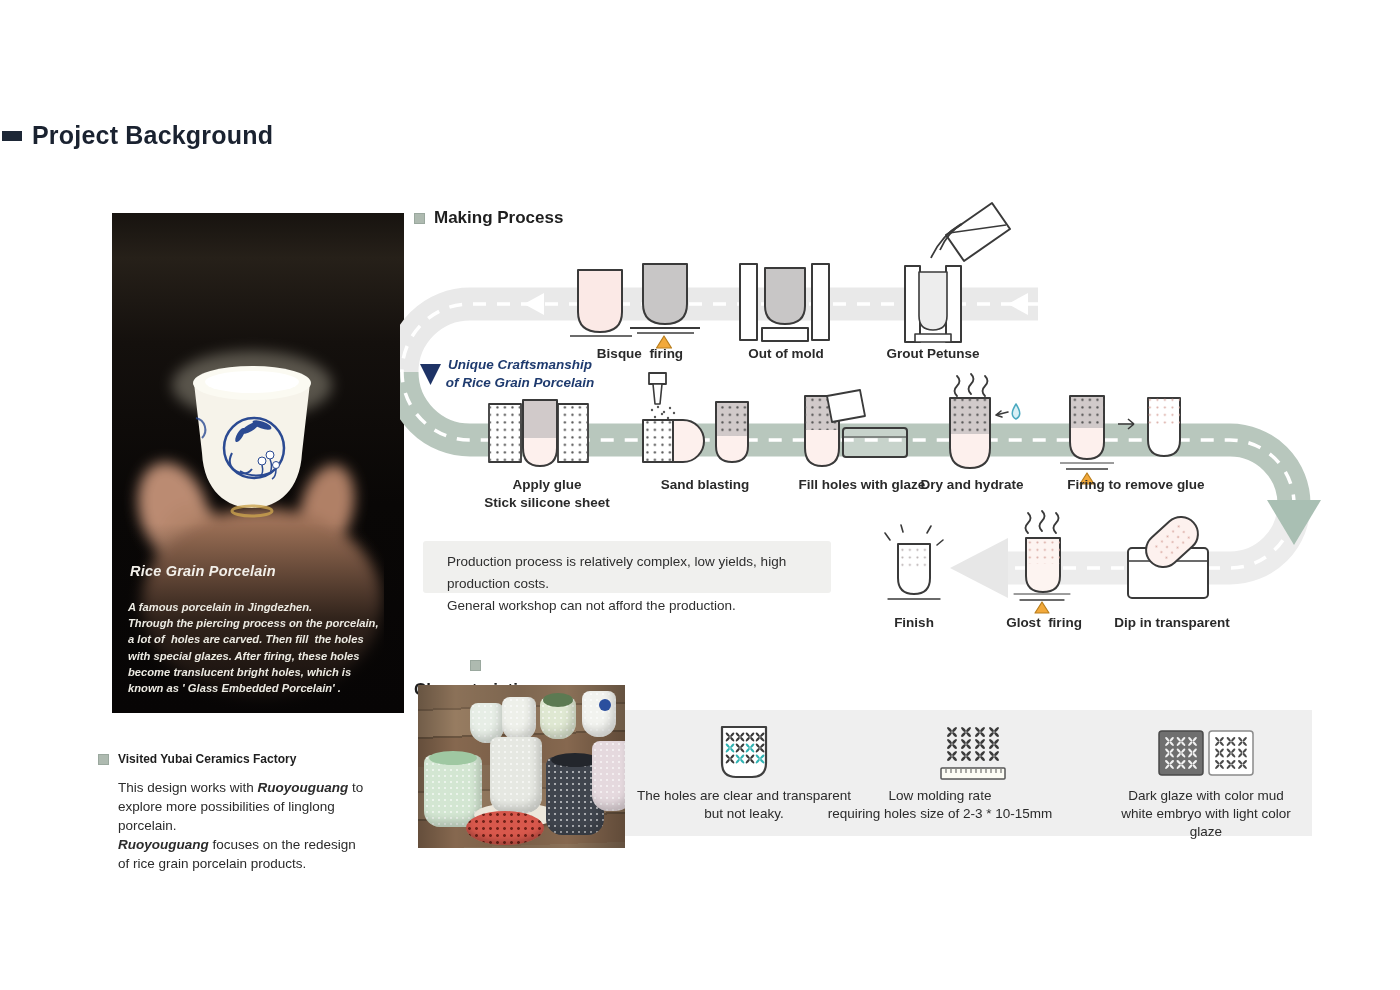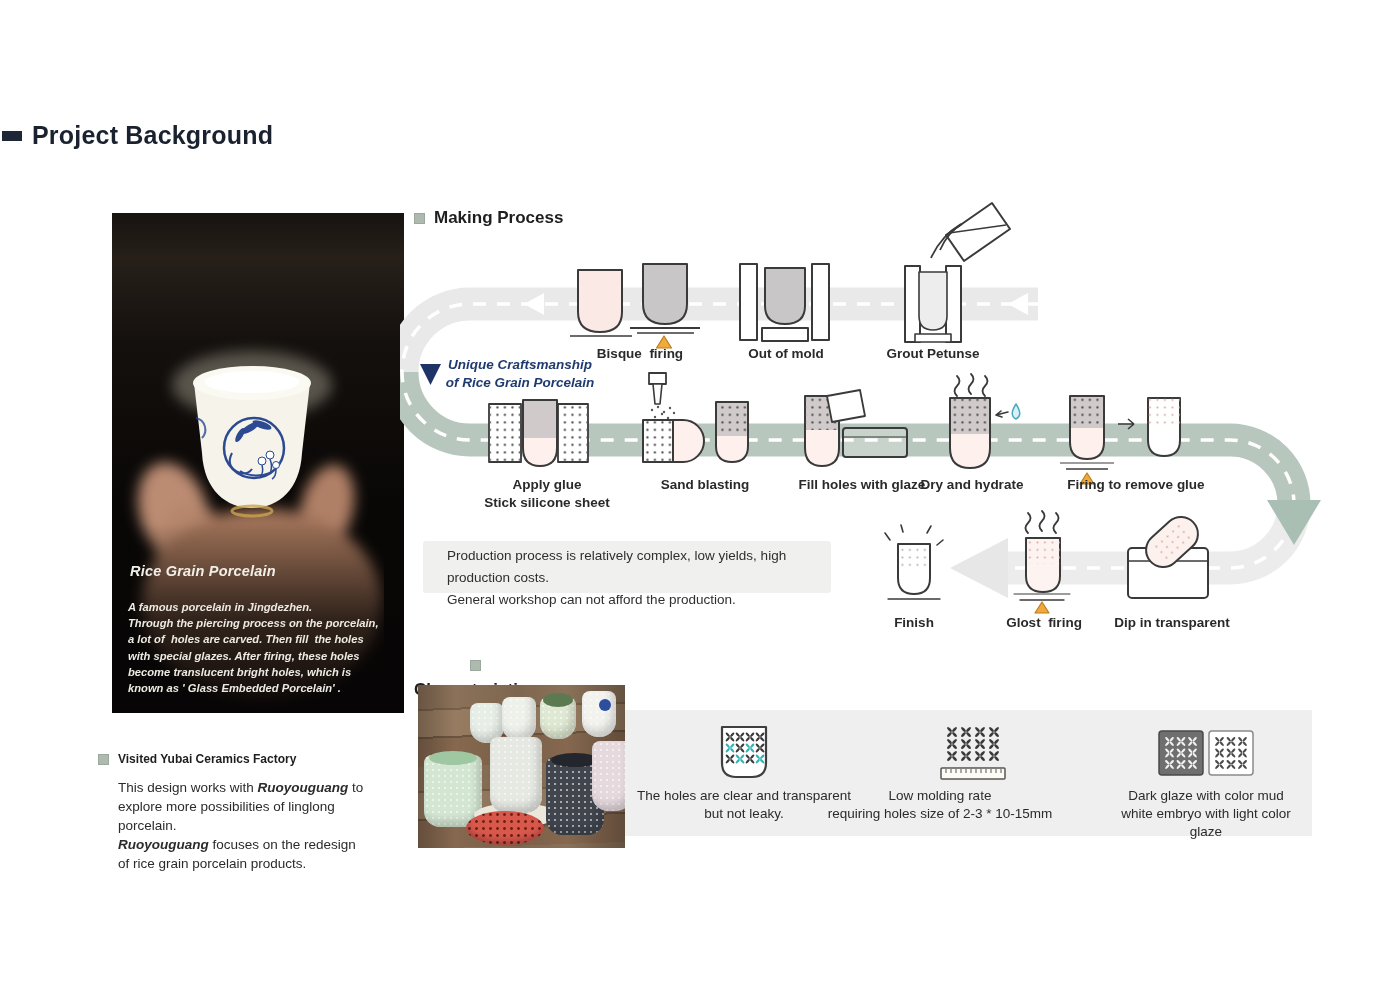"Production process is relatively" .notebox { padding: 4px 0 0 24px -> 10px 0 0 24px }
